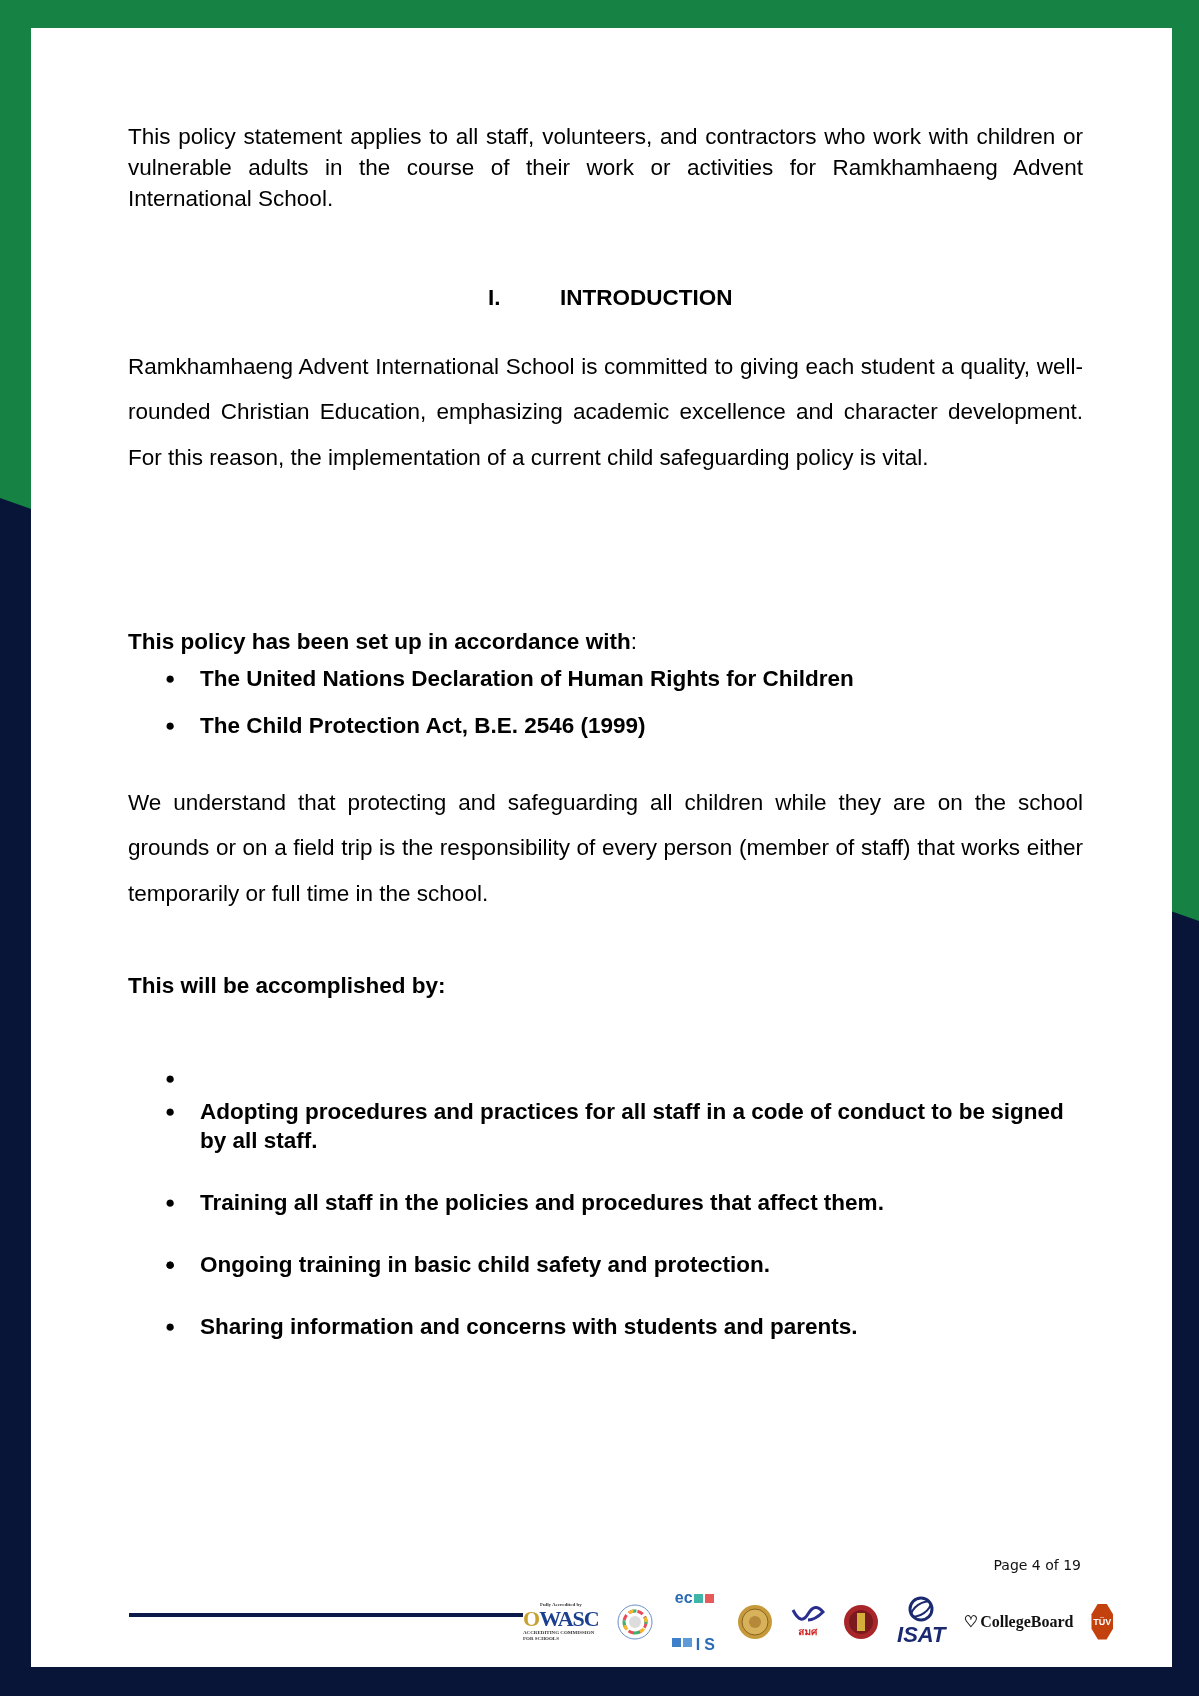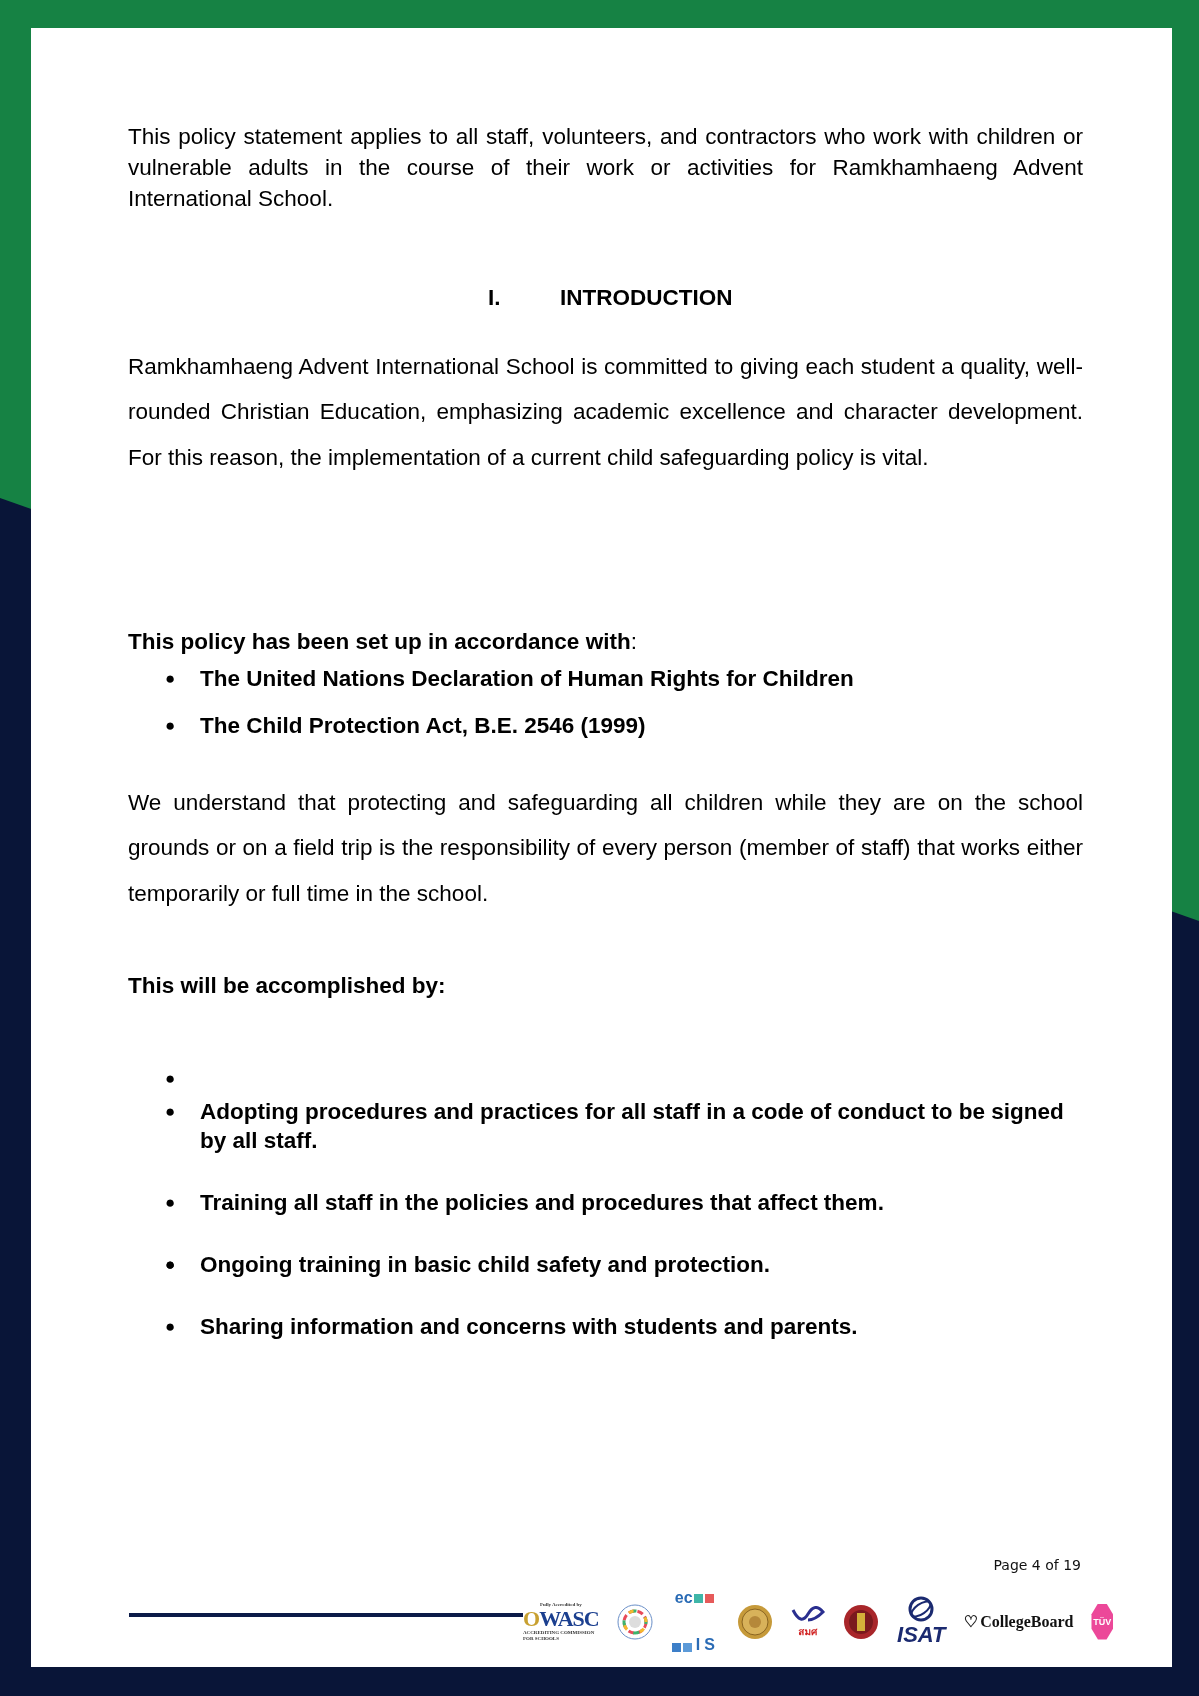"TÜV" .tuv { background: #ec4899 -> #c2410c }
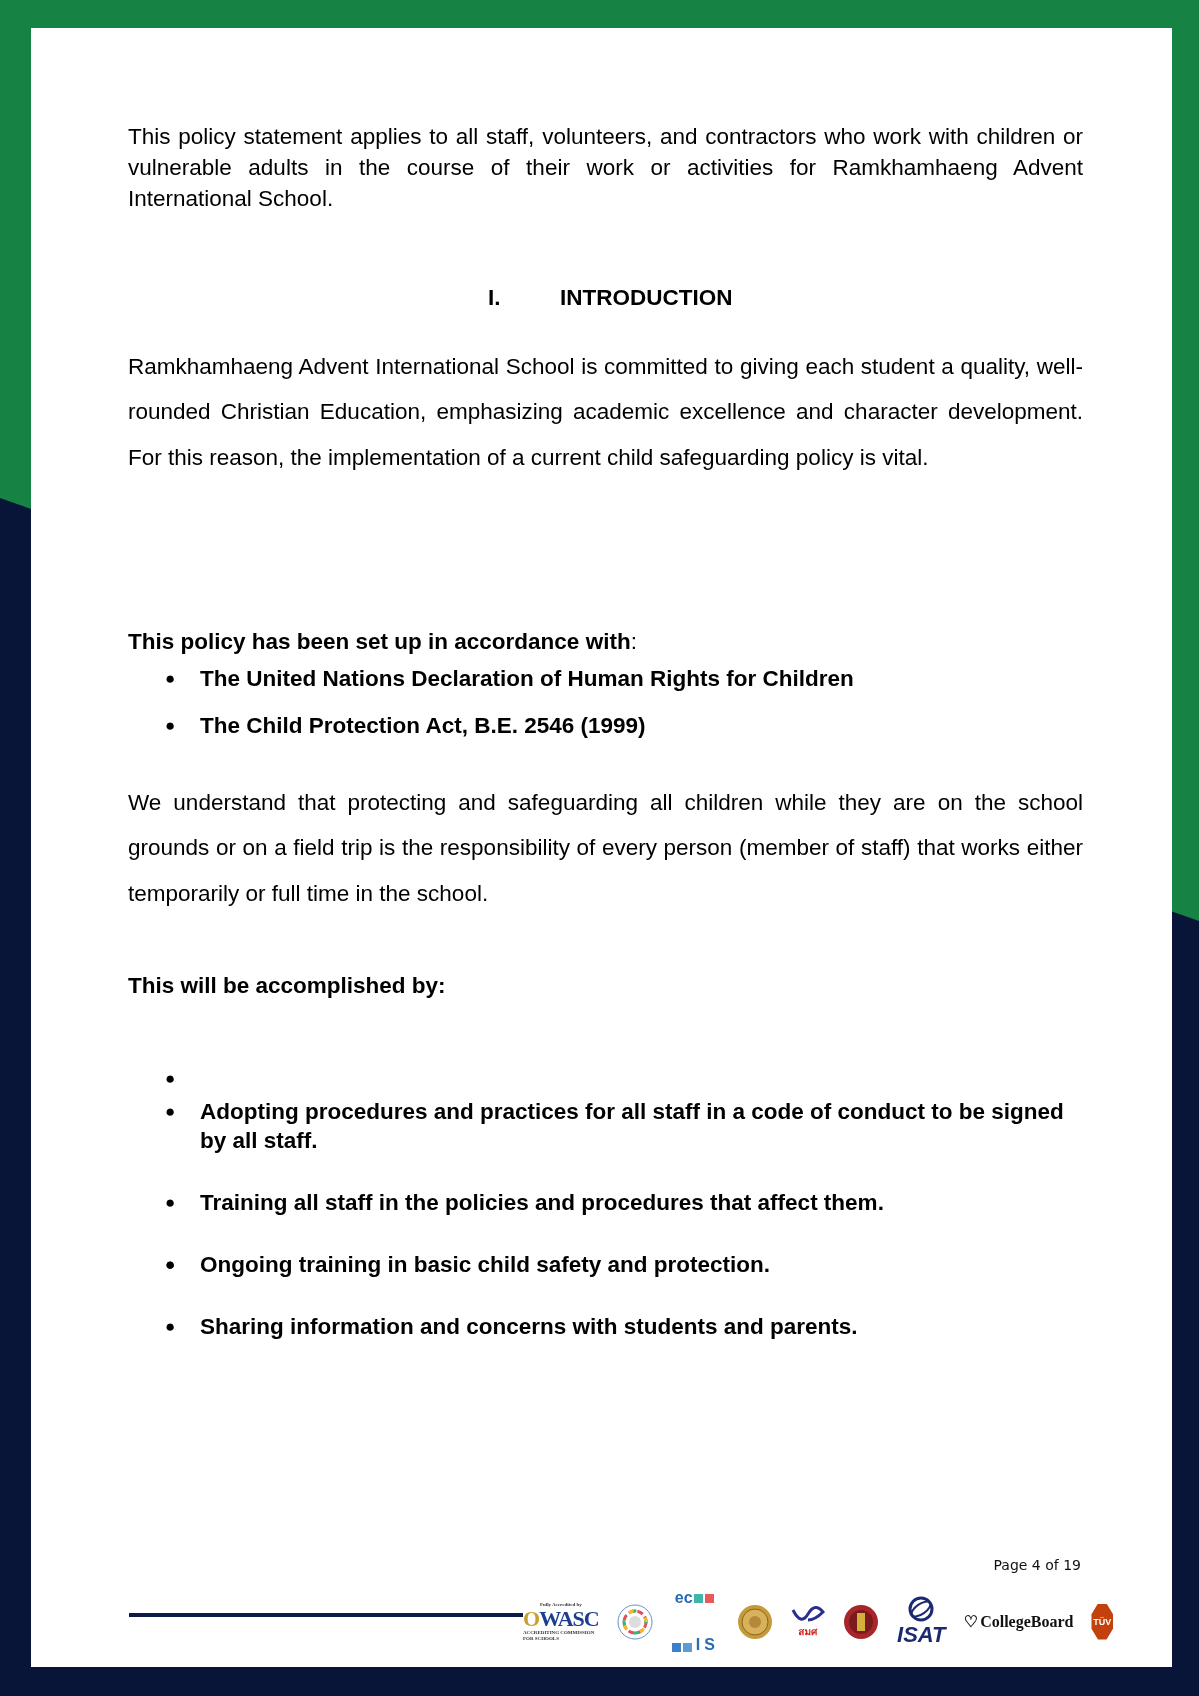"IS" div { align-items: flex-end -> flex-start }
